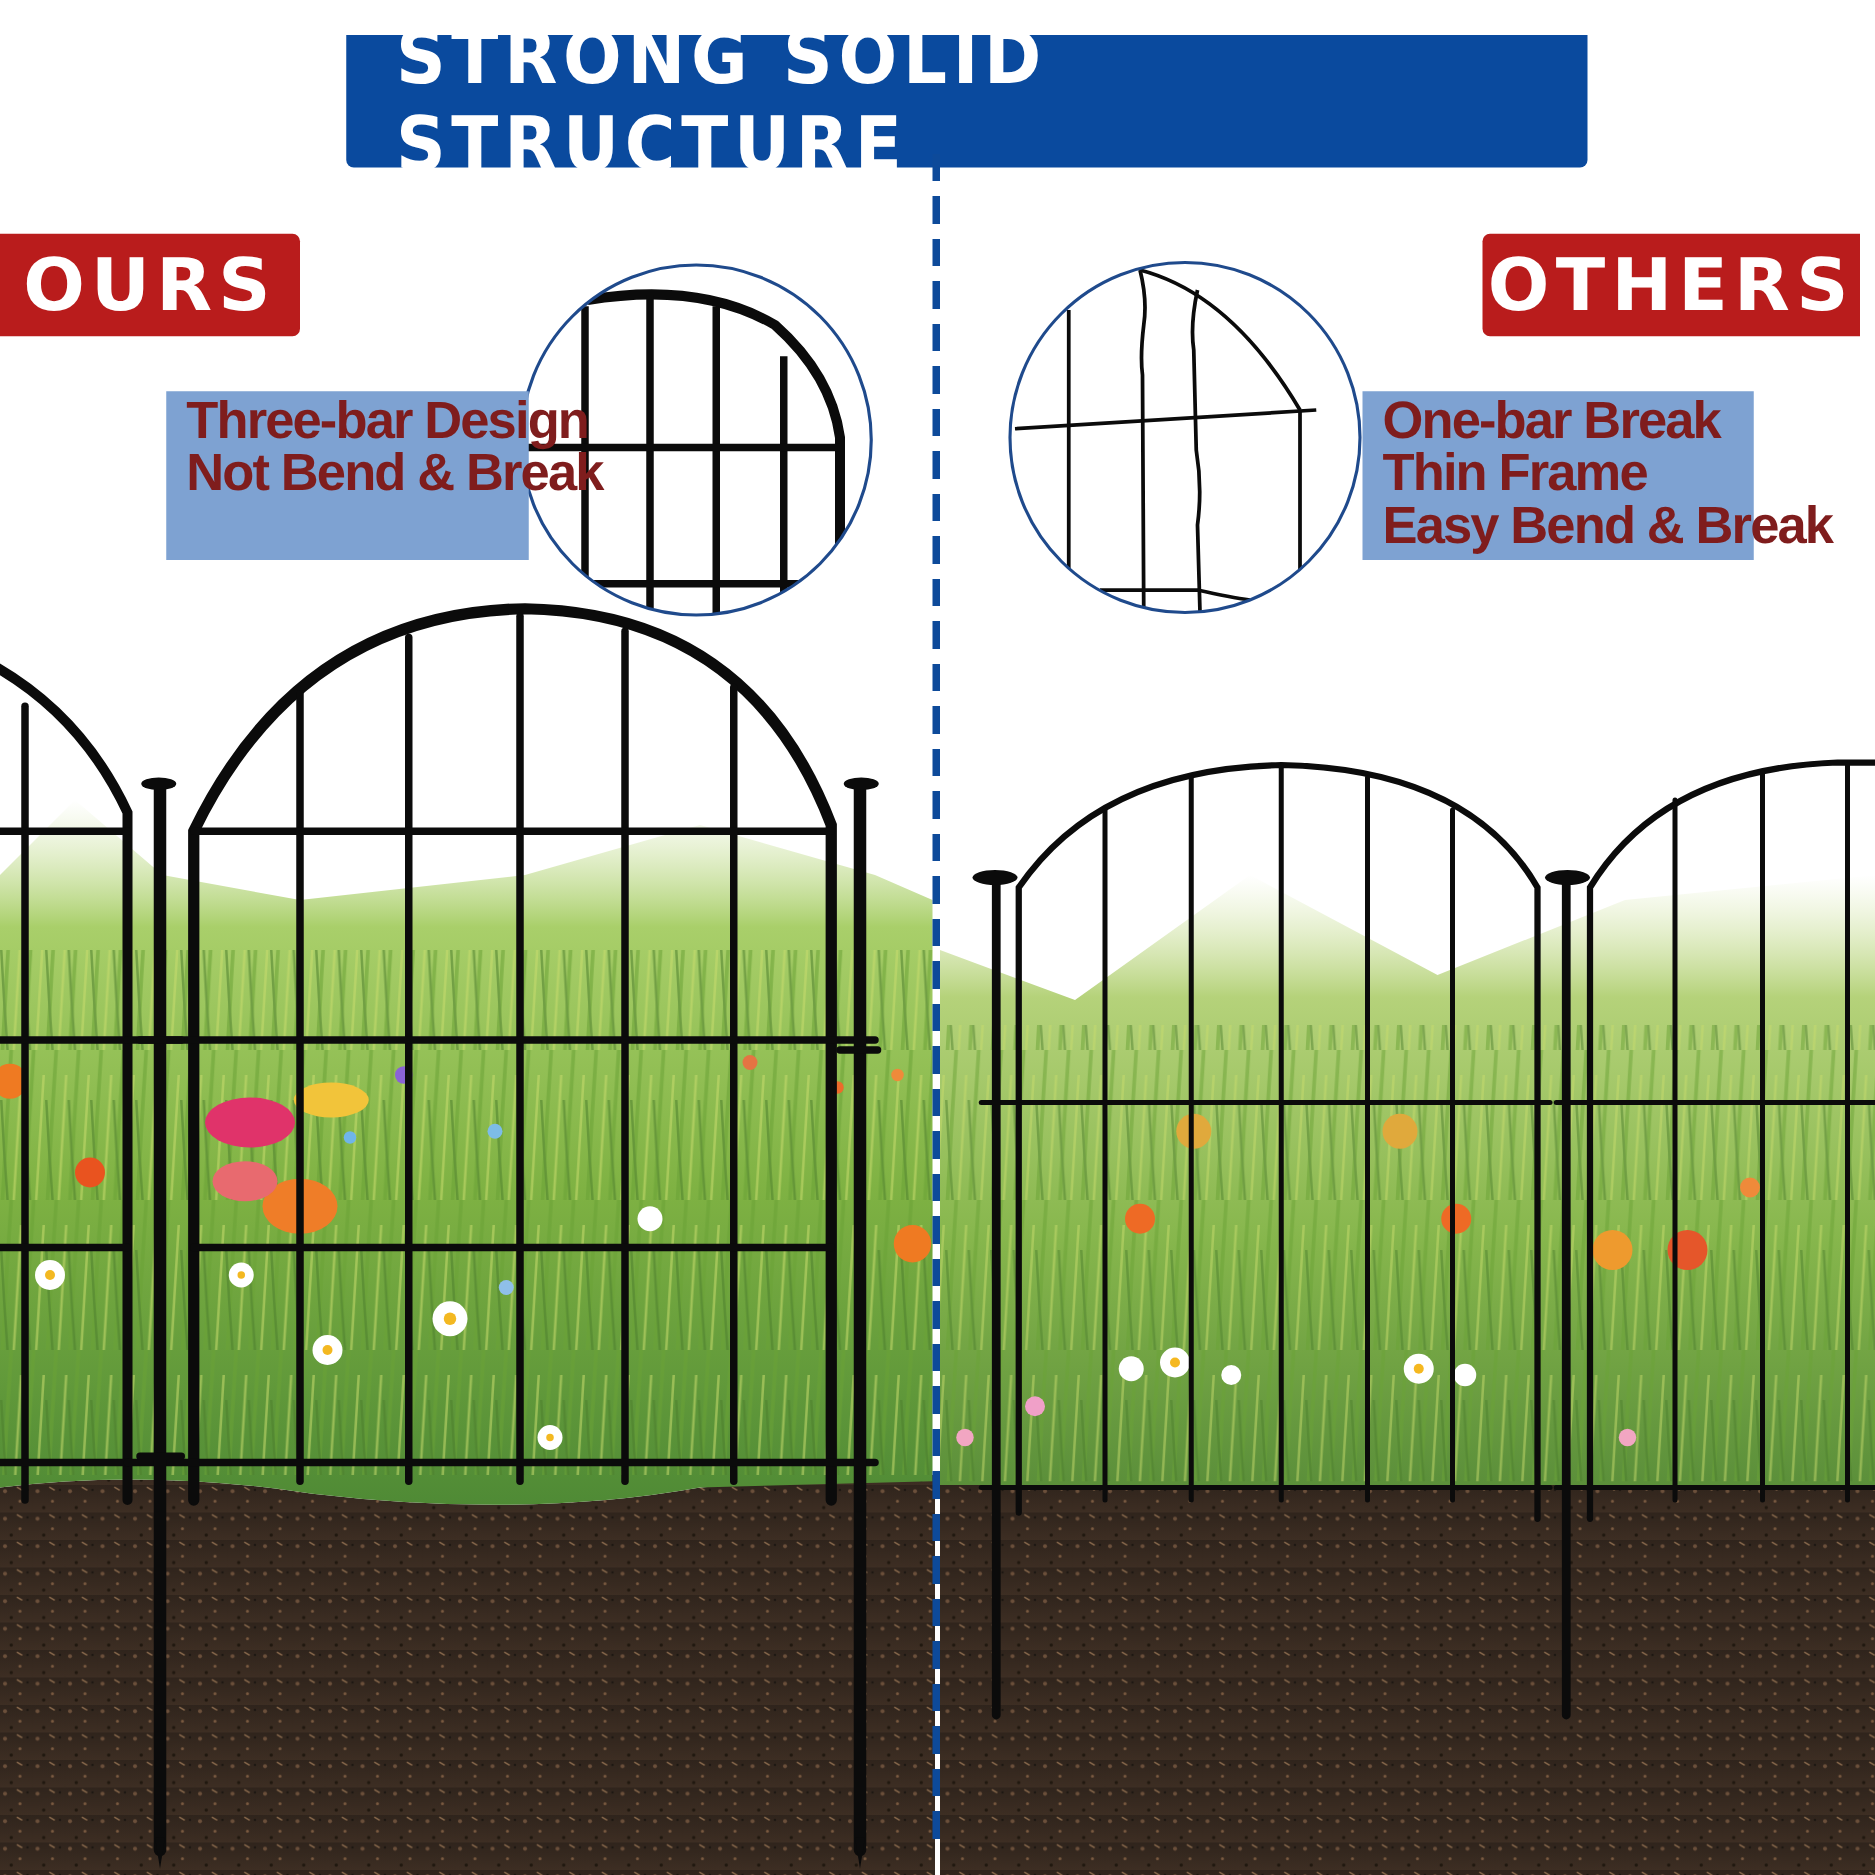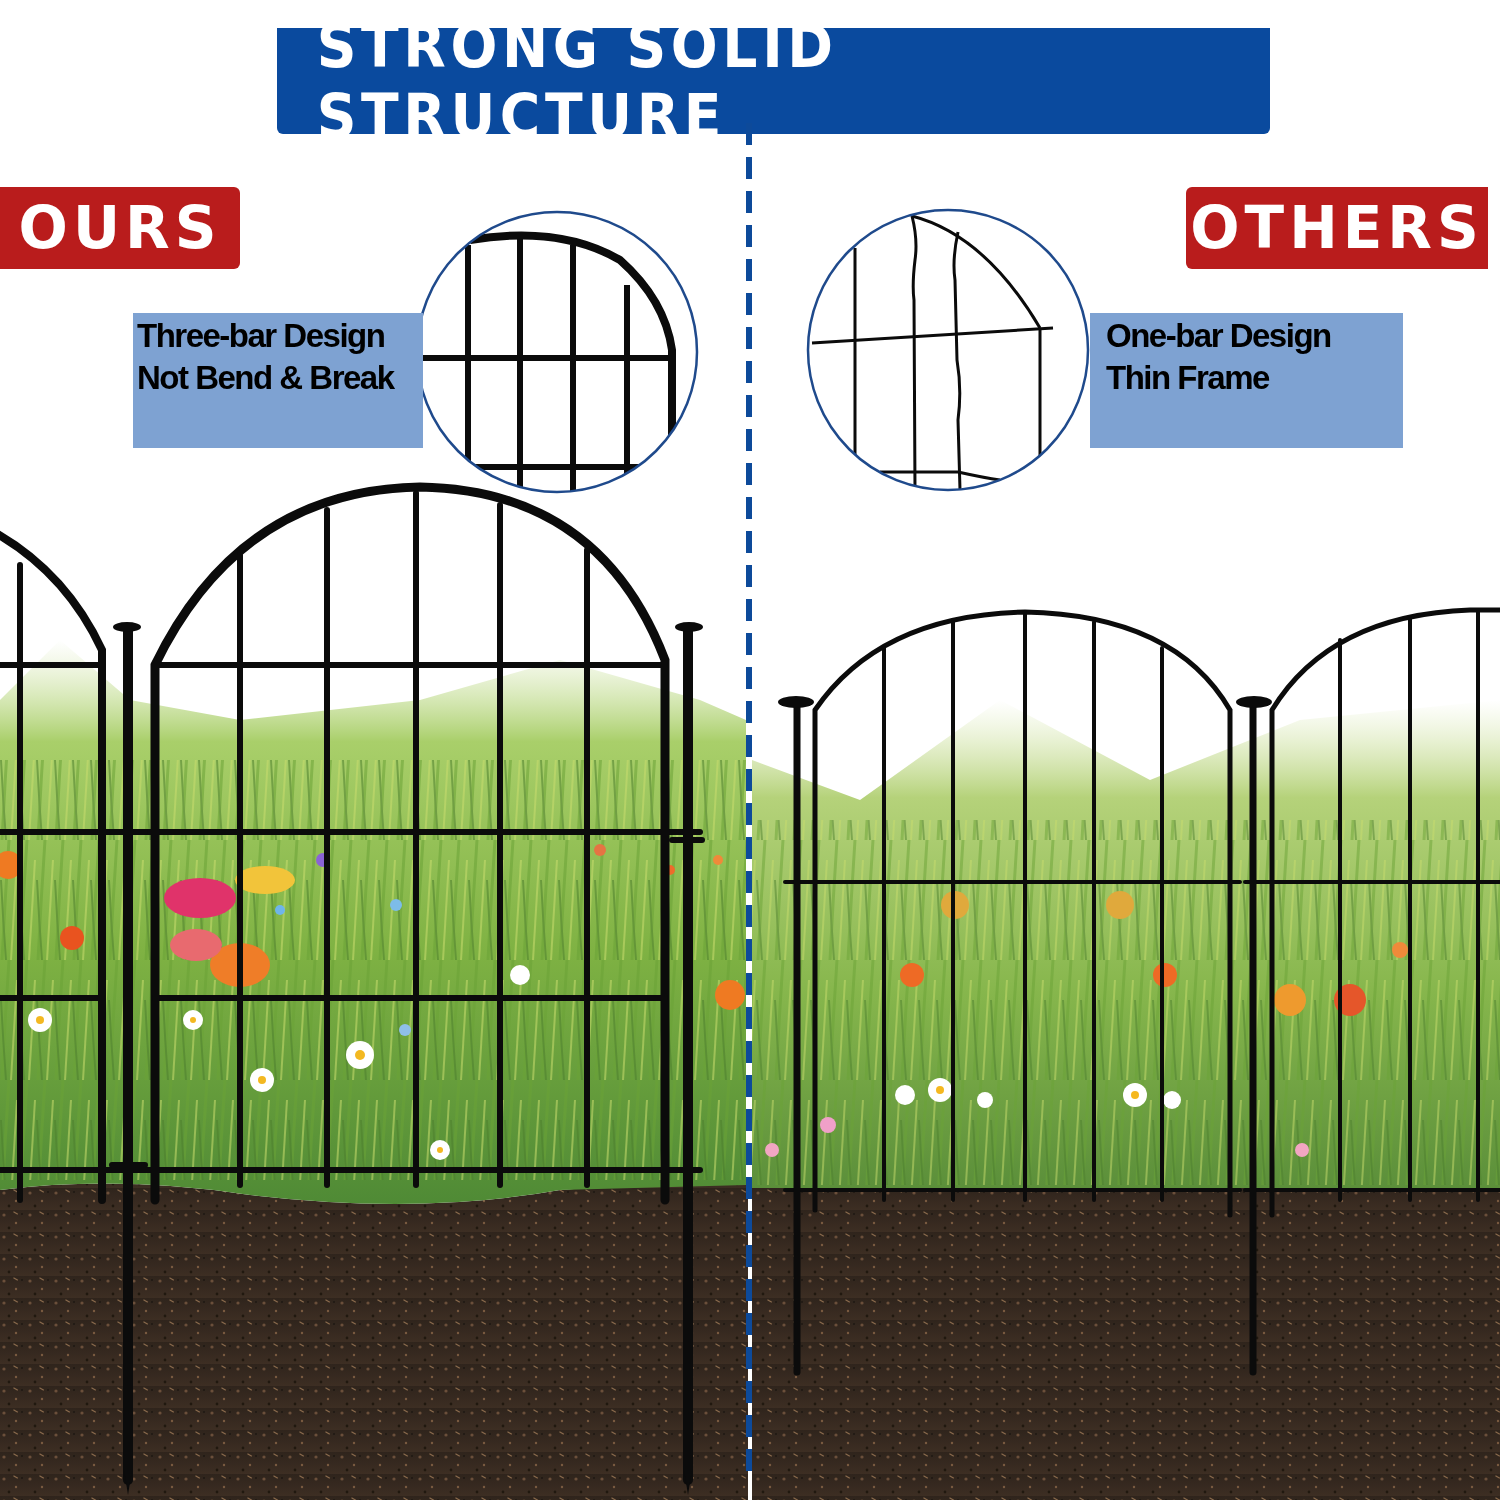"Three-bar Design" .feature-box { color: #000000 -> #7f1d1d; font-size: 33px -> 42px; padding: 2px 4px -> 2px 16px }
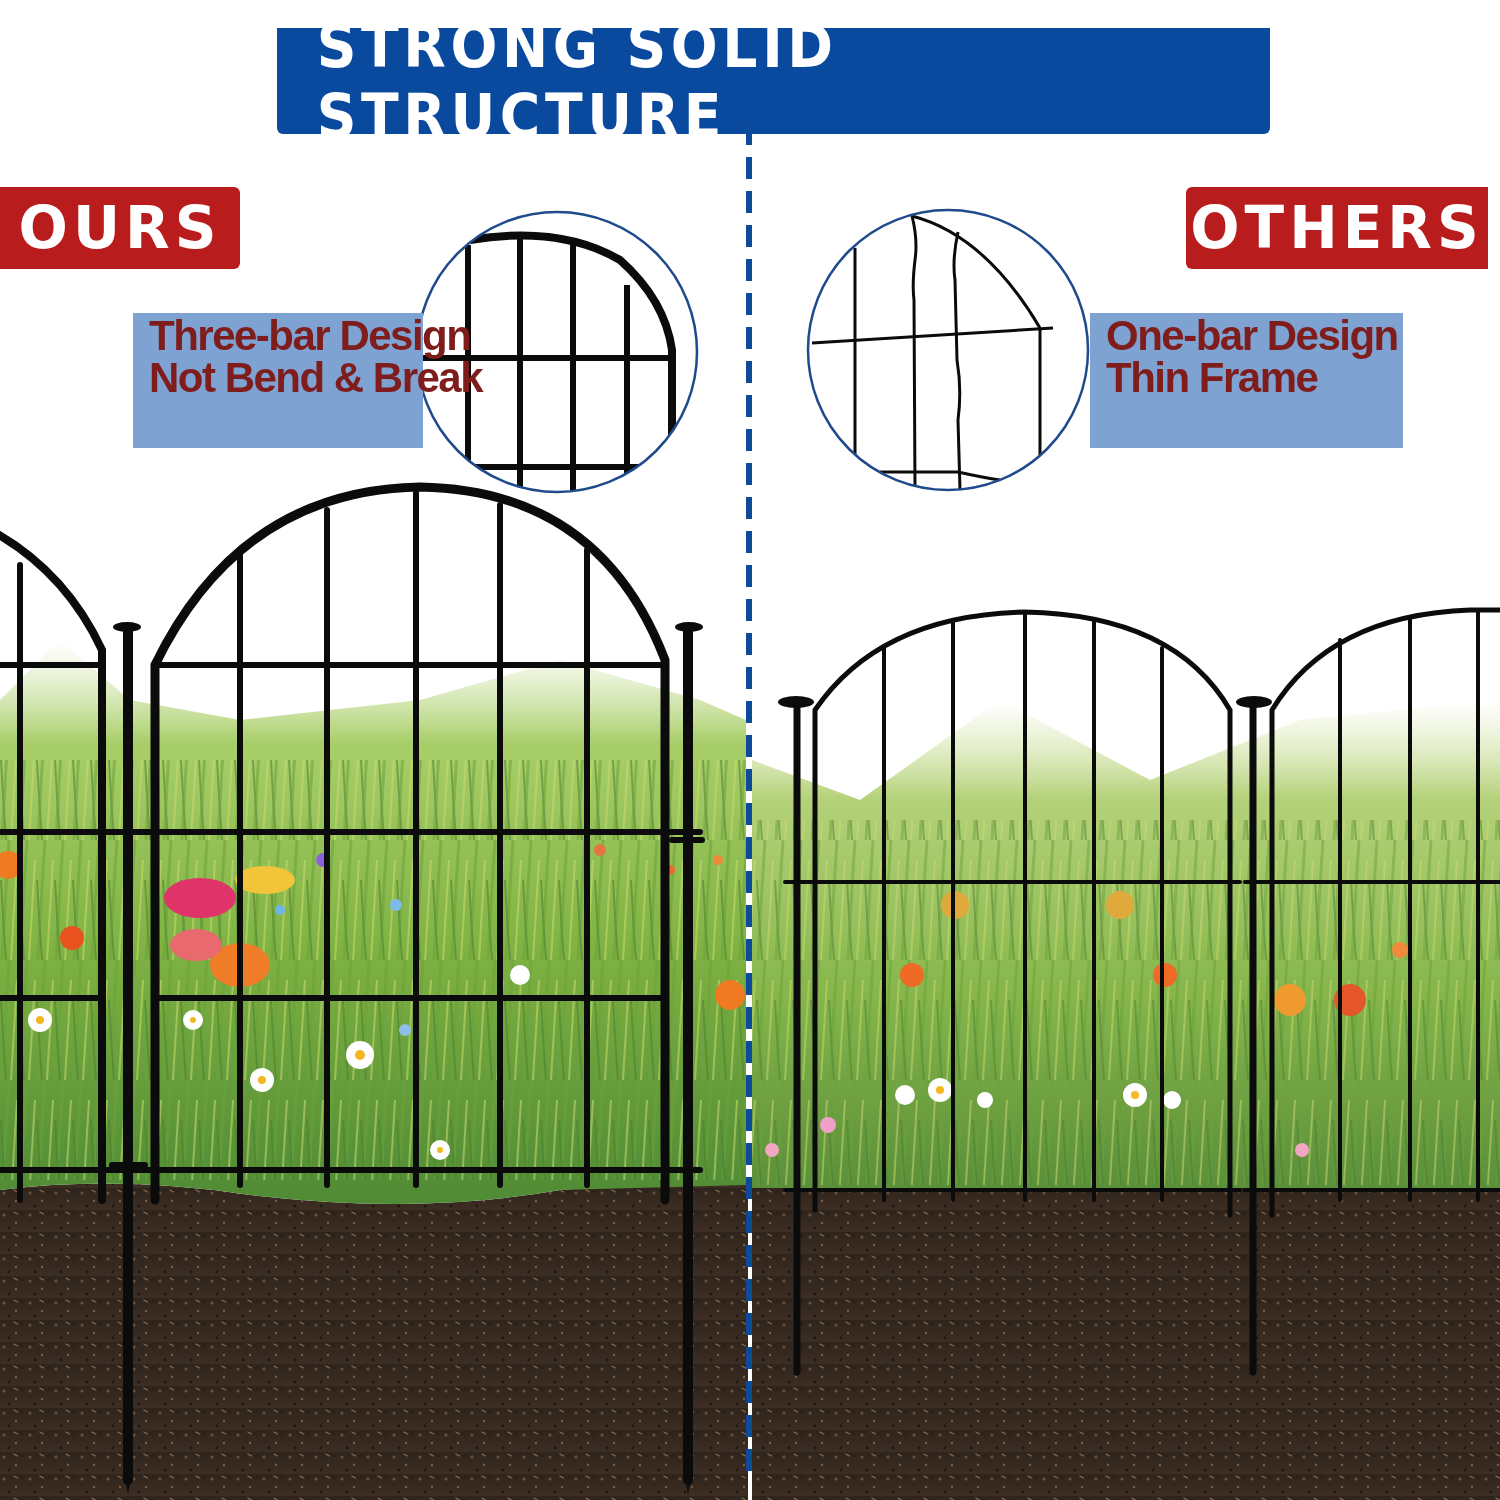"One-bar Design" div { text: Design -> Break }
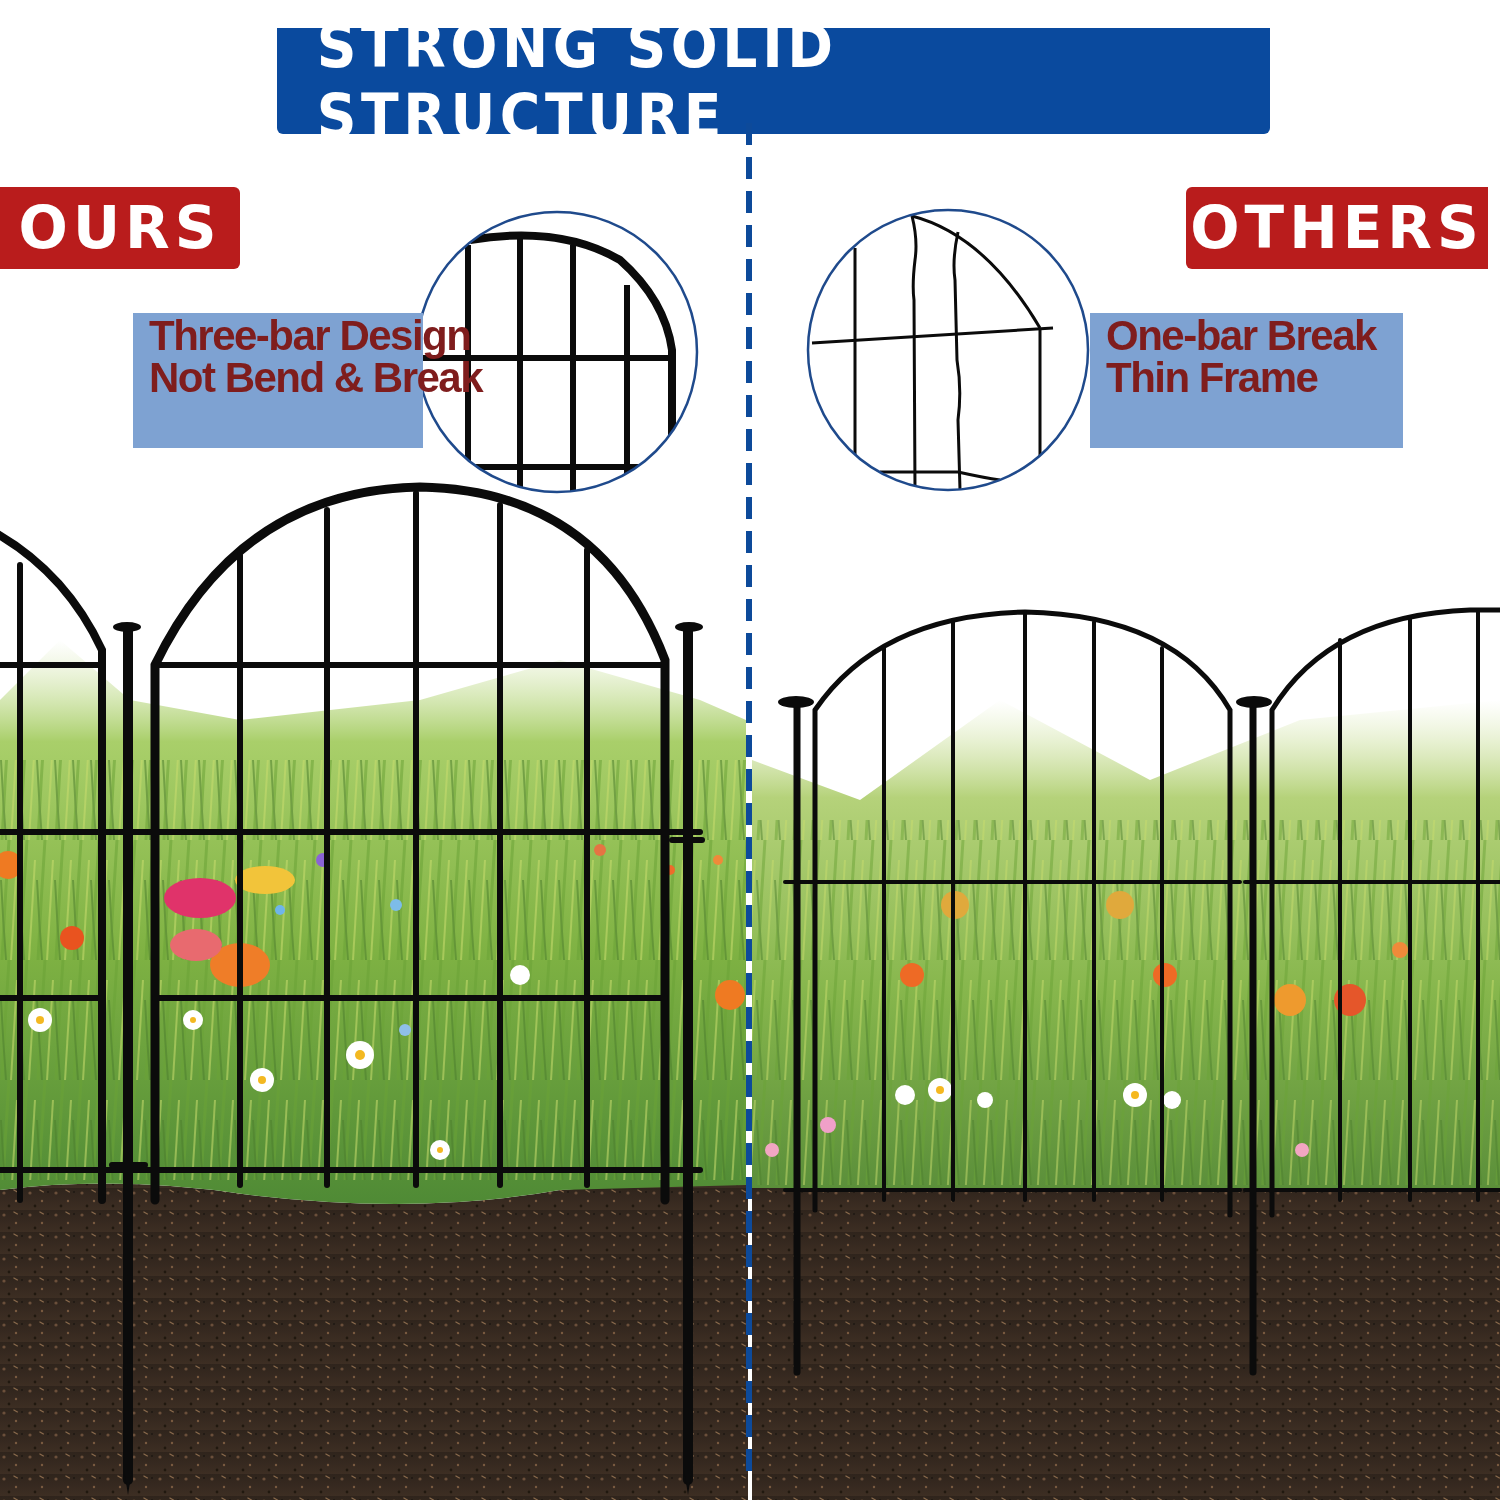"Easy Bend & Break" div { html: none -> <div>Easy Bend &amp; Break</div> }
